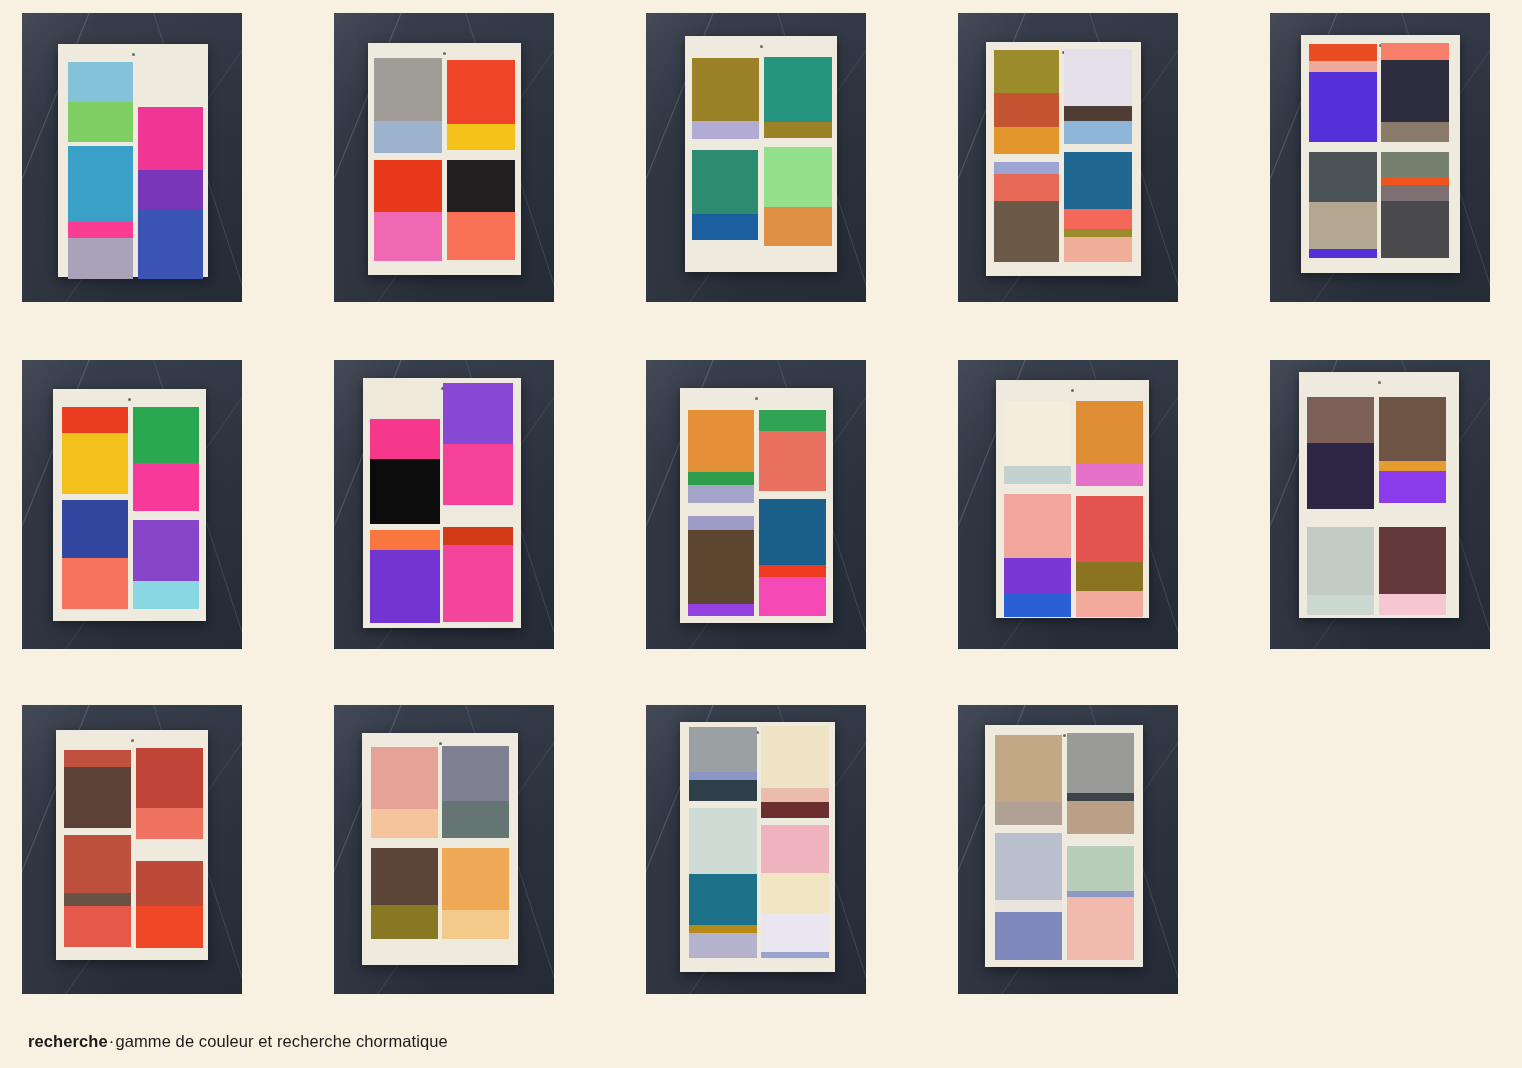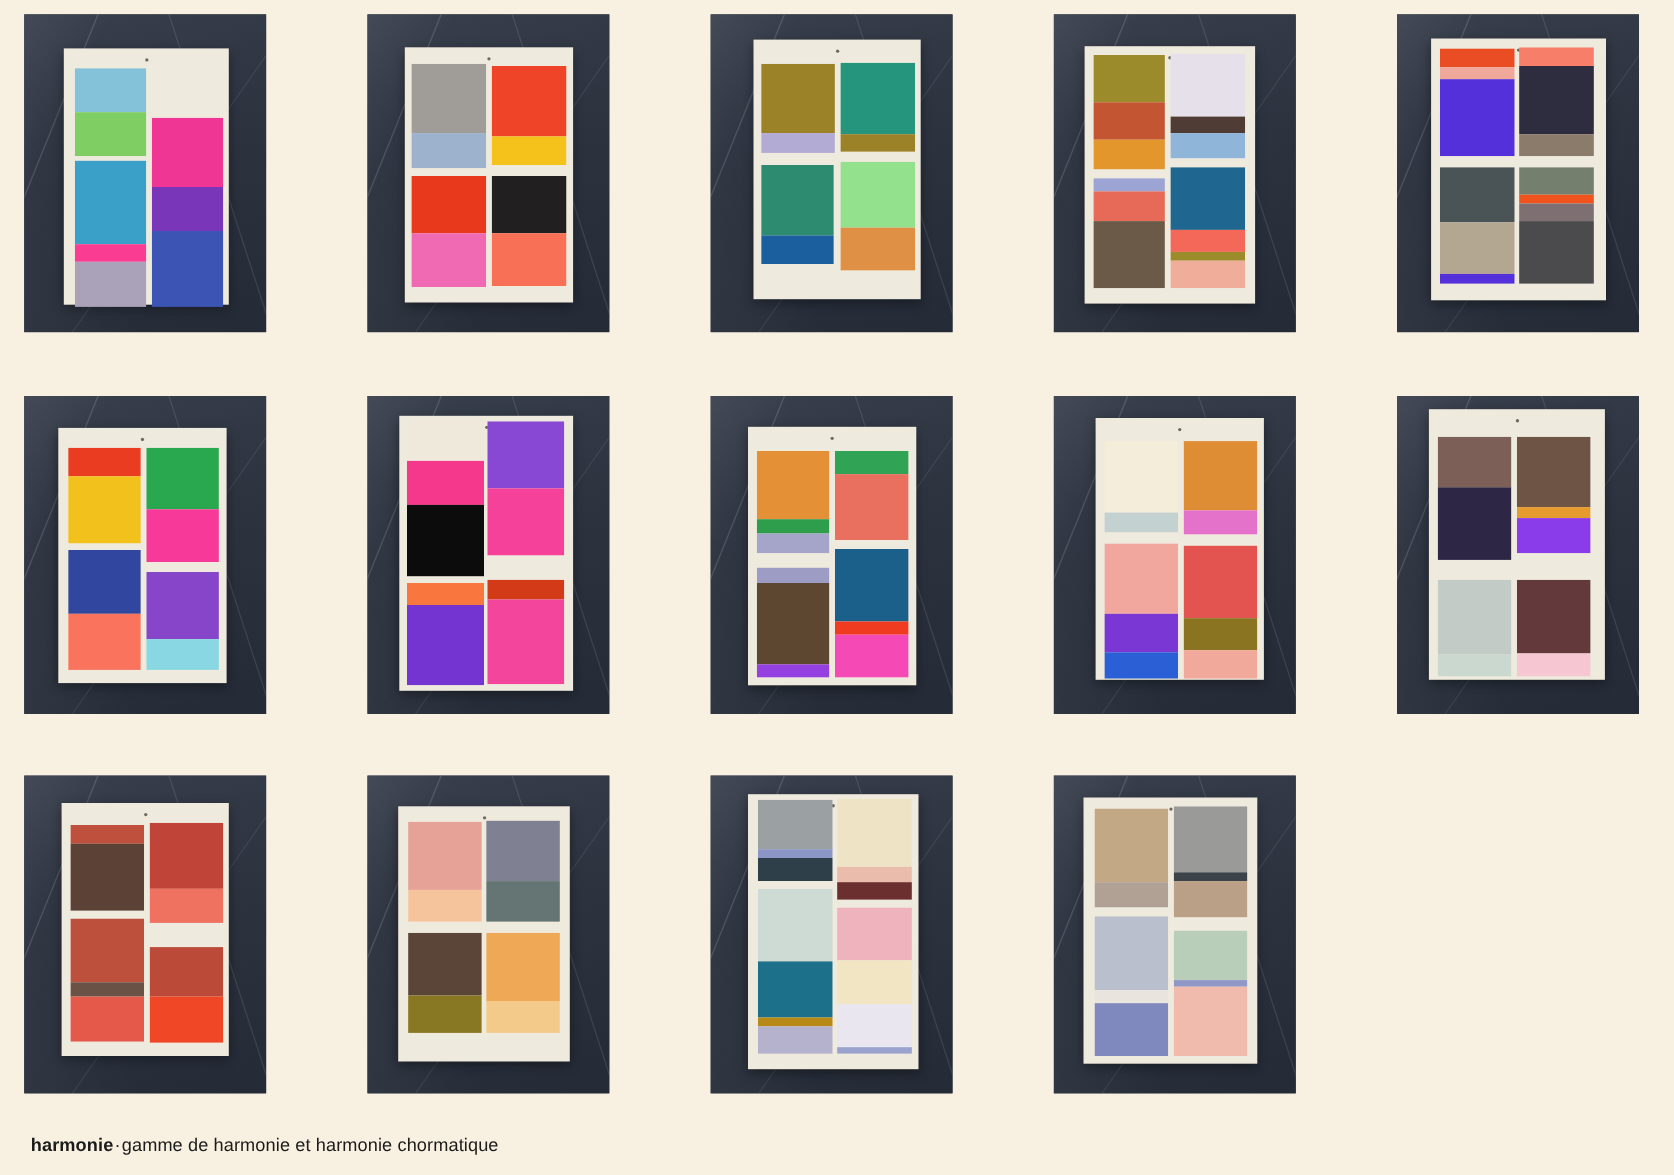"harmonie" span.lead { text: harmonie -> recherche }
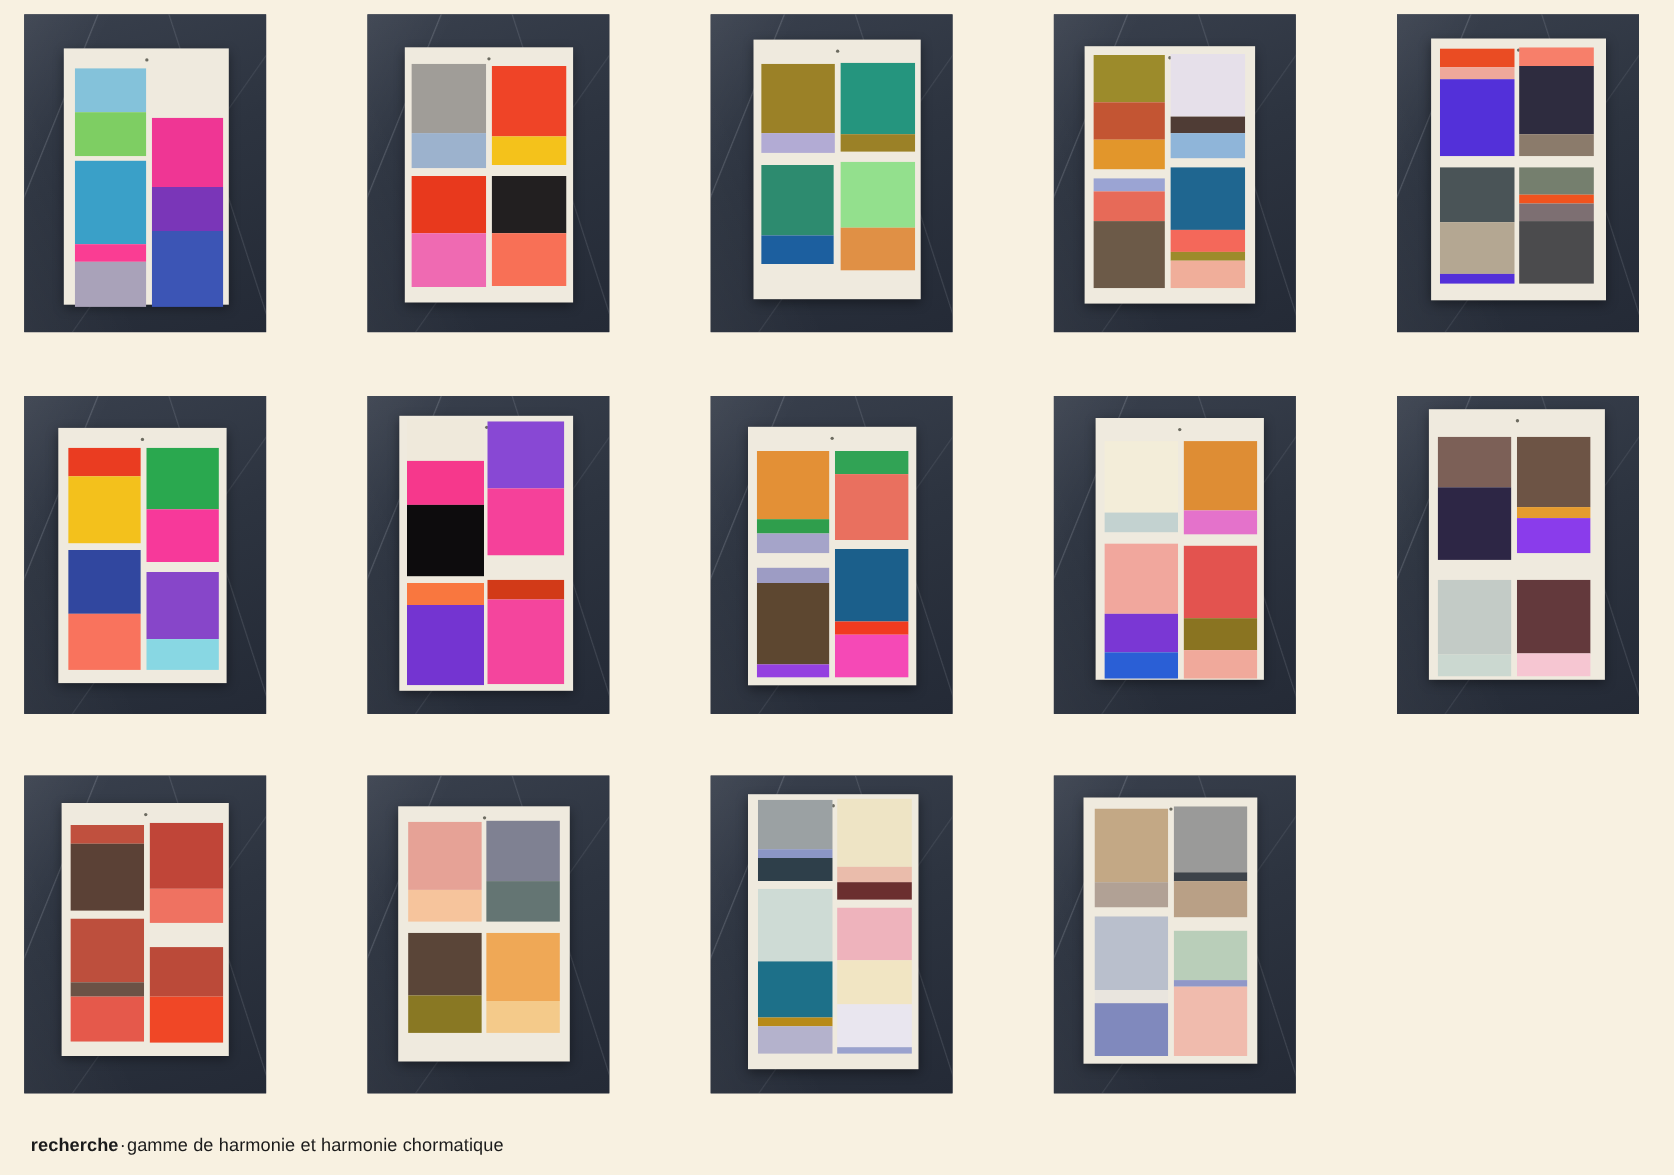"gamme de harmonie et harmonie" span.rest { text: harmonie et harmonie -> couleur et recherche }
